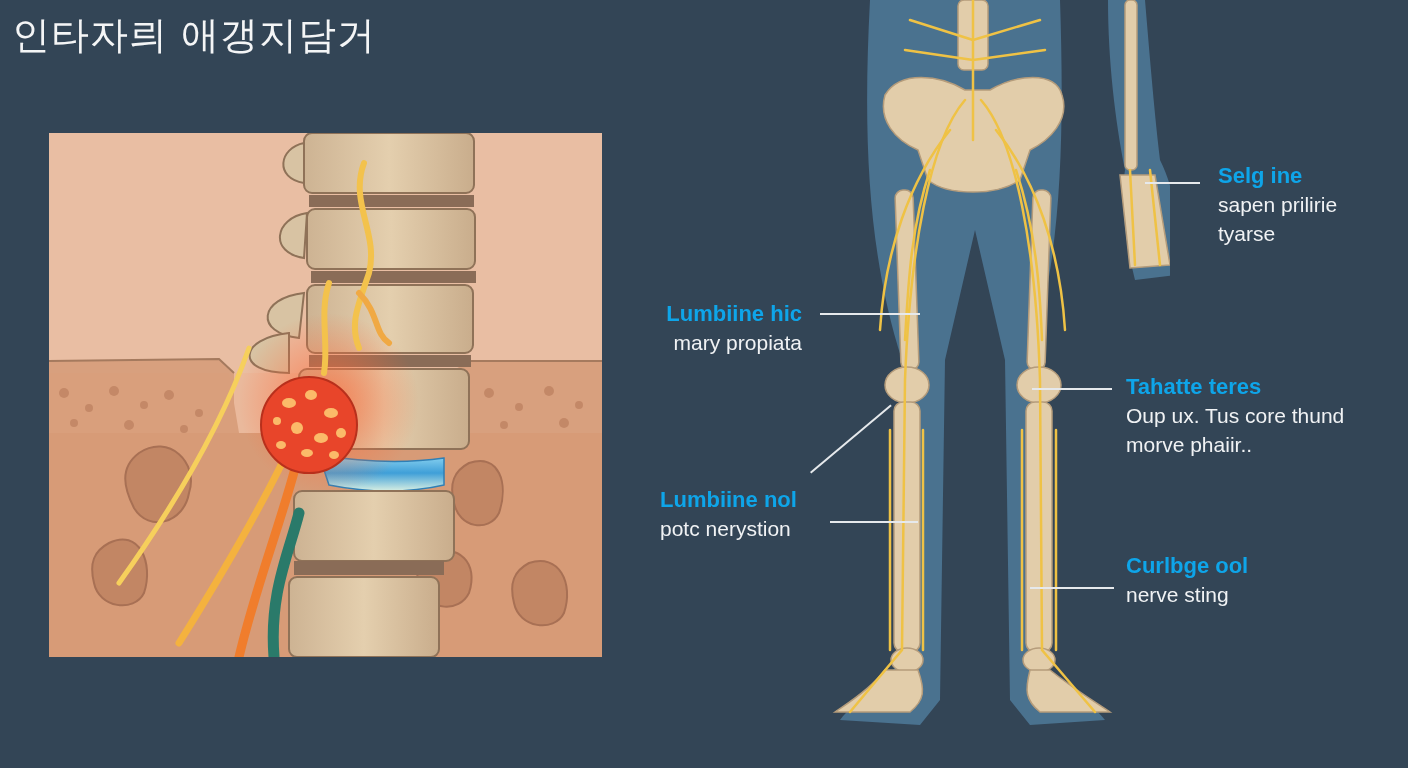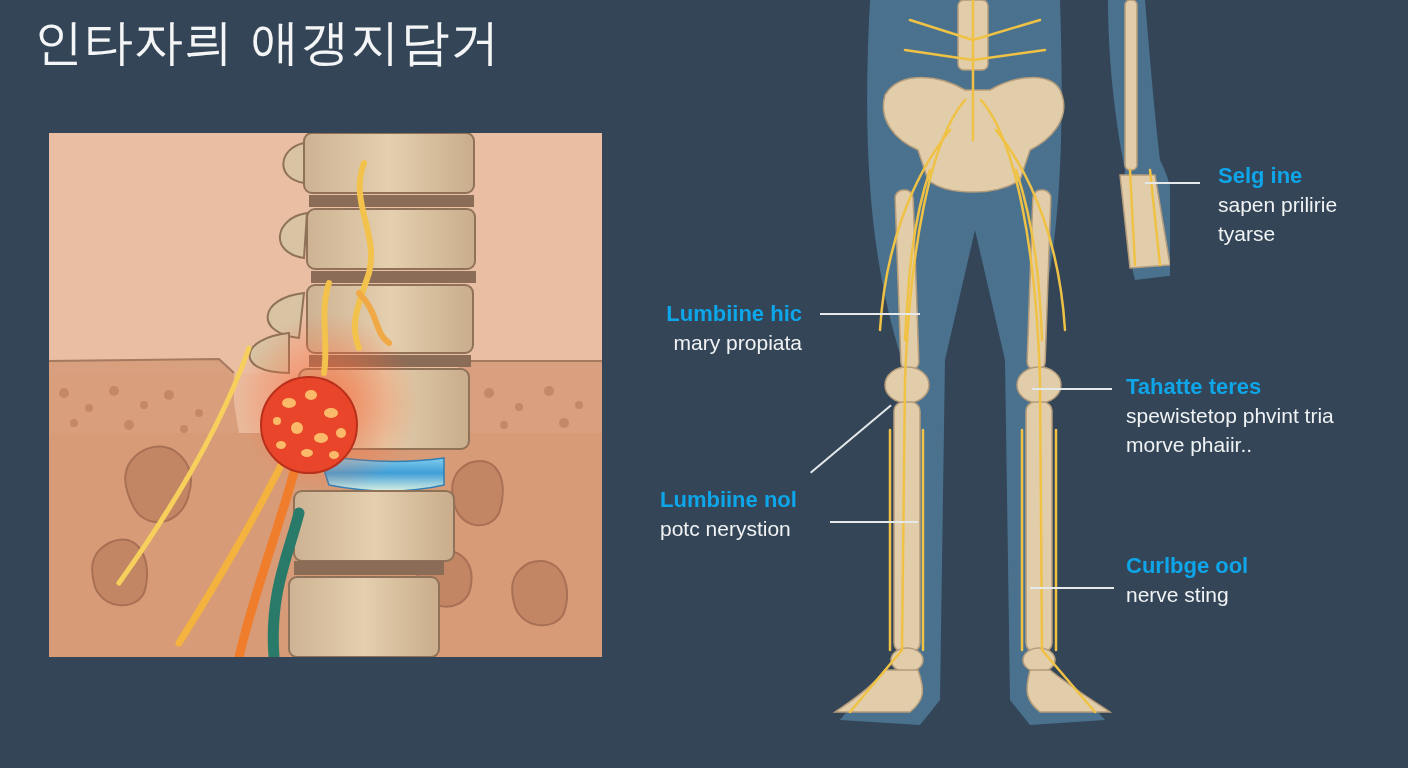"인타자릐 애갱지담거" .title { font-size: 49px -> 38px; left: 34px -> 12px }
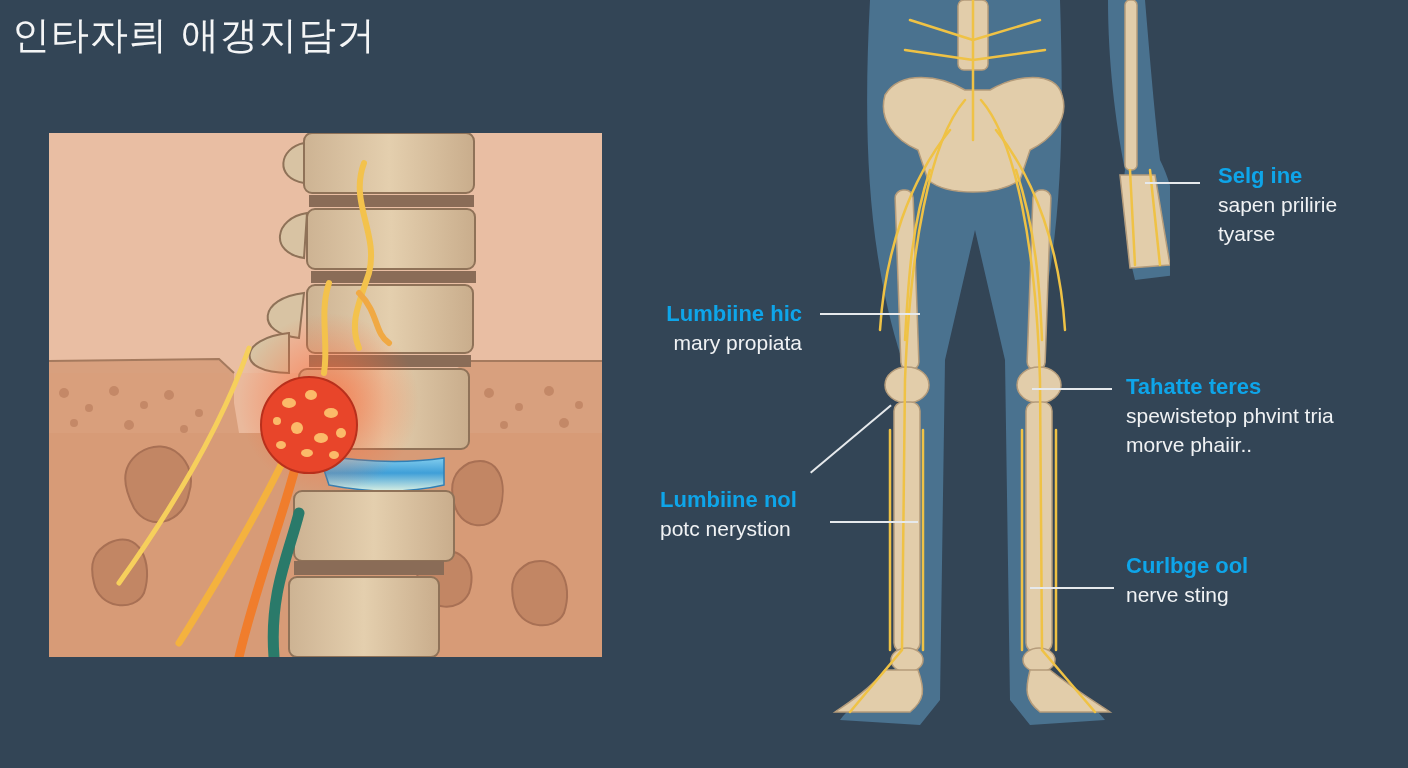"Oup ux. Tus core thund" div.d { html: none -> <div>Oup ux. Tus core thund</div> }
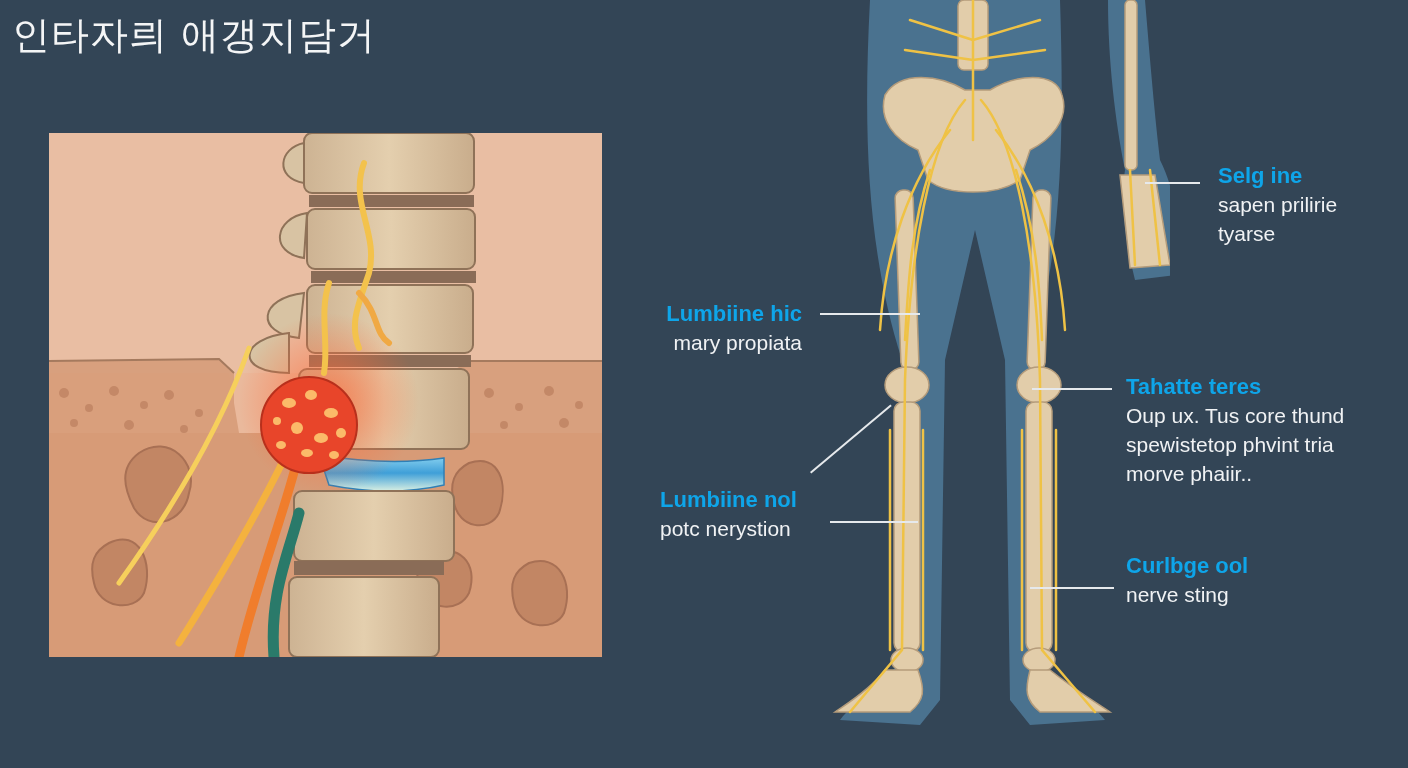"spewistetop phvint tria" div.d { html: <div>spewistetop phvint tria</div> -> none }
